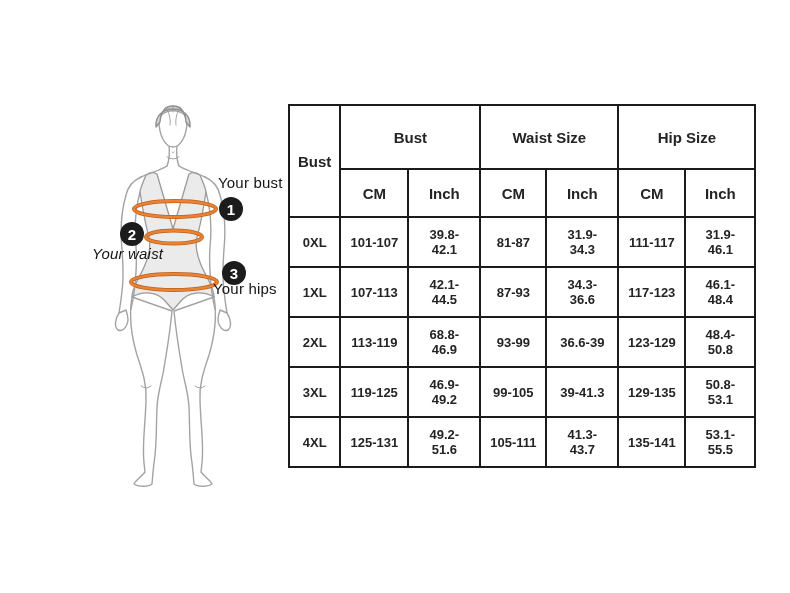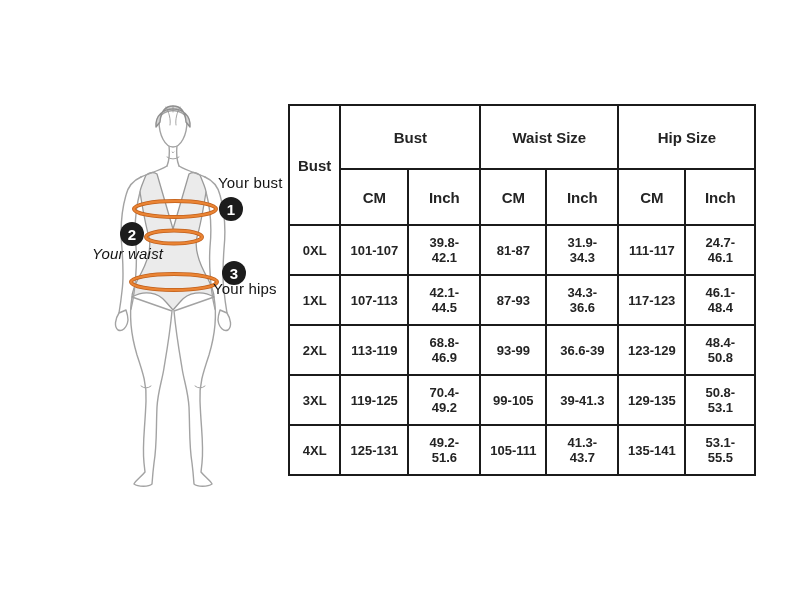"CM" tr.units-row { height: 56px -> 48px }
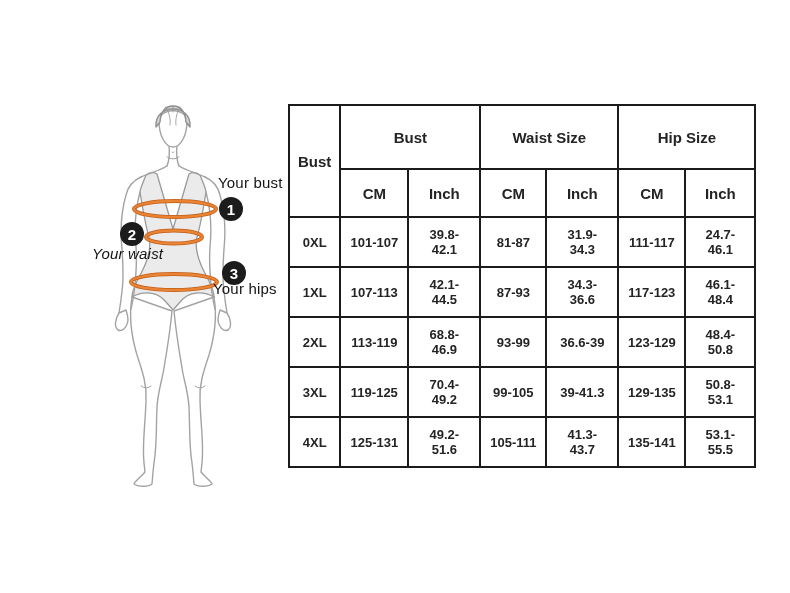"24.7-46.1" td { text: 24.7-46.1 -> 31.9-46.1 }
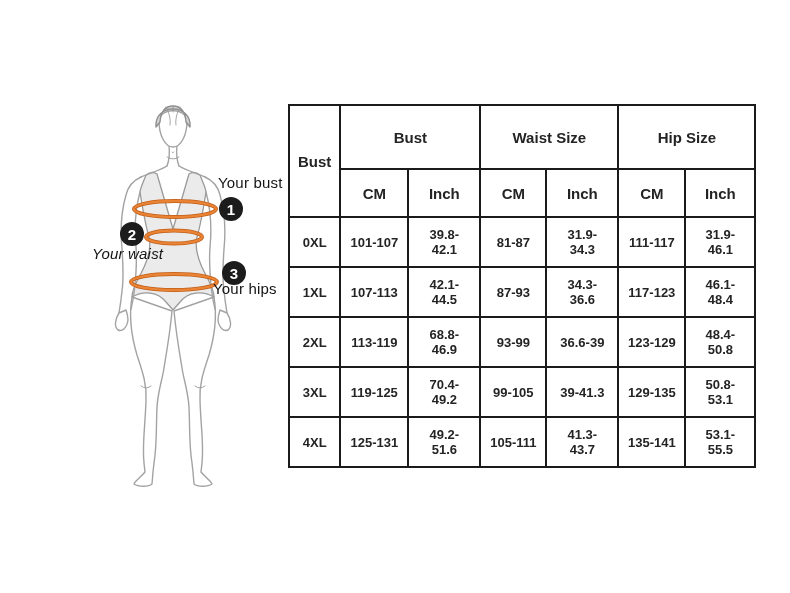"70.4-49.2" td { text: 70.4-49.2 -> 46.9-49.2 }
